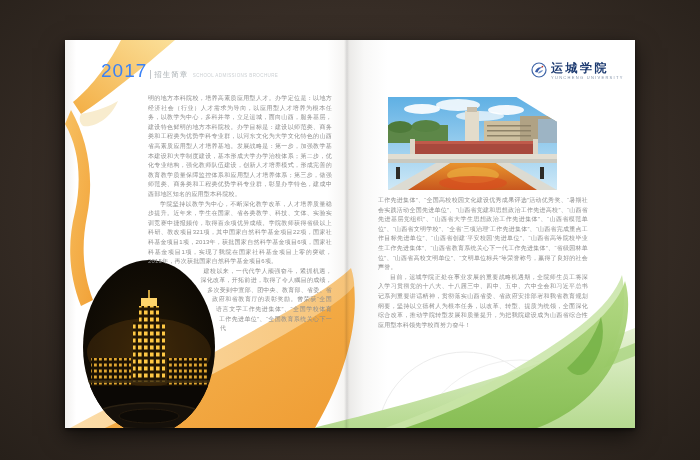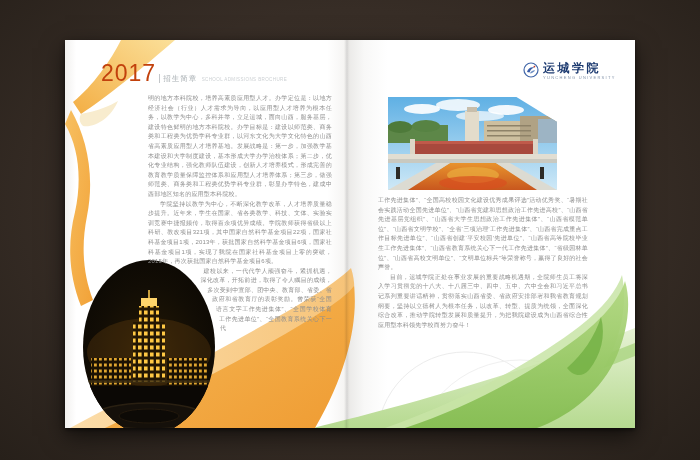"2017" .lp-year { color: #c2410c -> #3b82f6; font-size: 23px -> 19px }
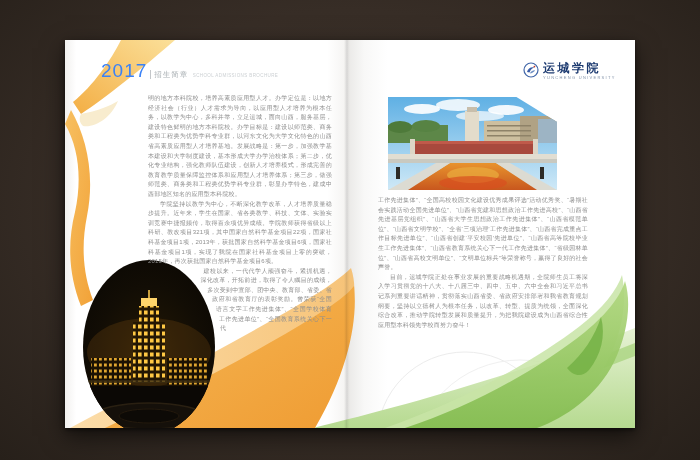"运城学院" .logo { left: 176px -> 184px }
